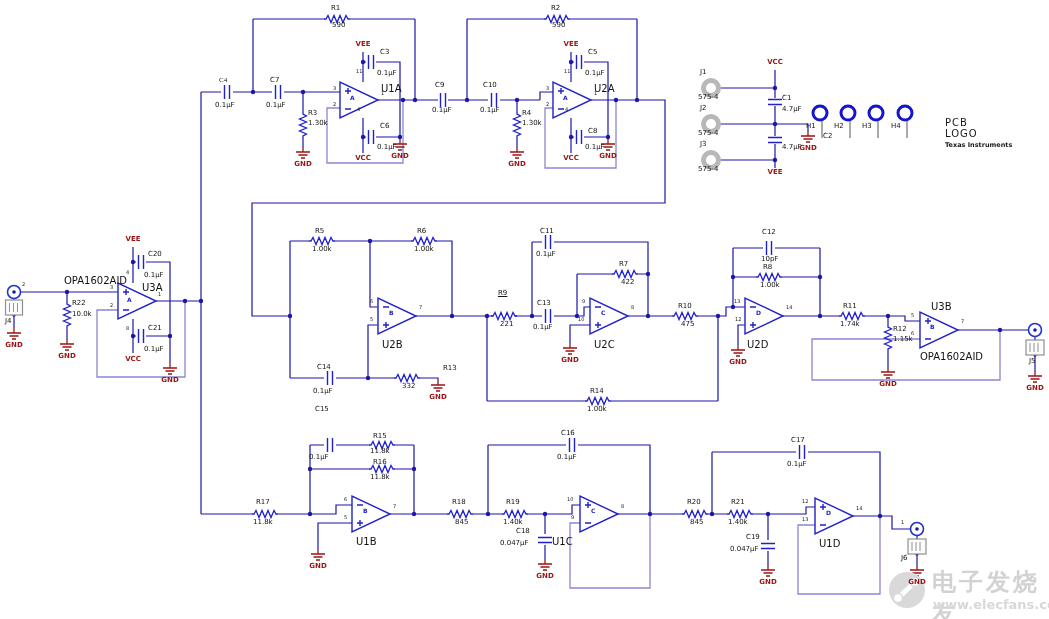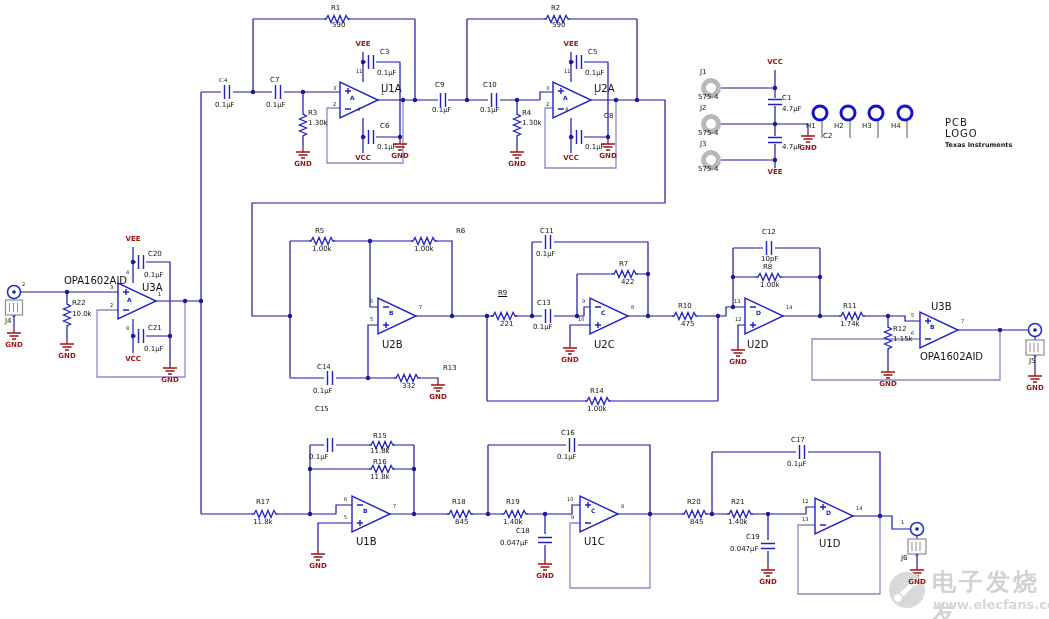"C8" span.cl { margin-left: 16px -> none; top: 113px -> 128px }
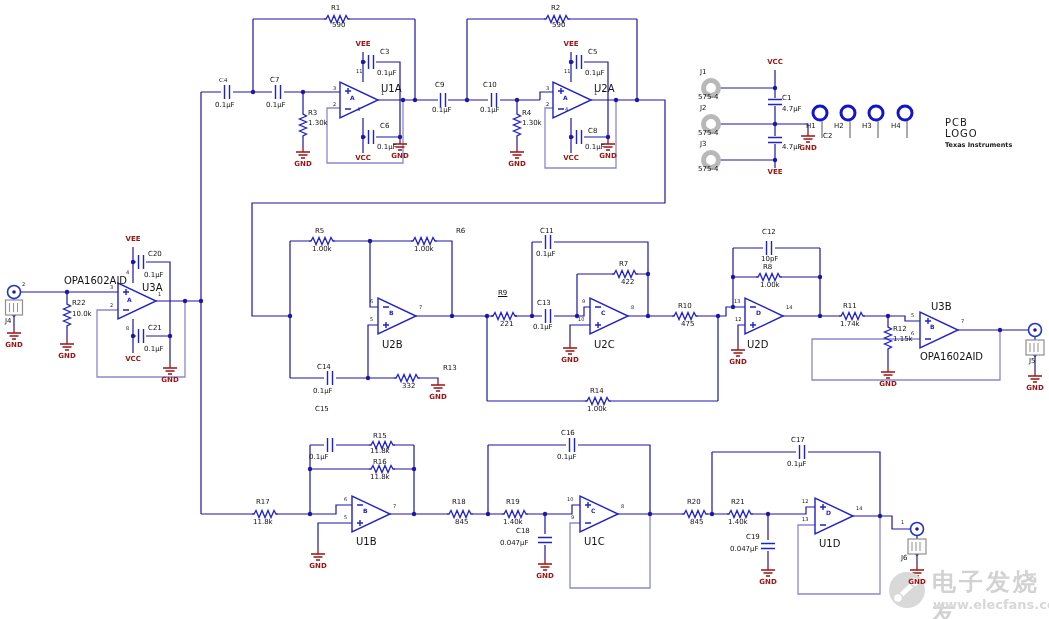"R6" span.cl { margin-left: 39px -> none }
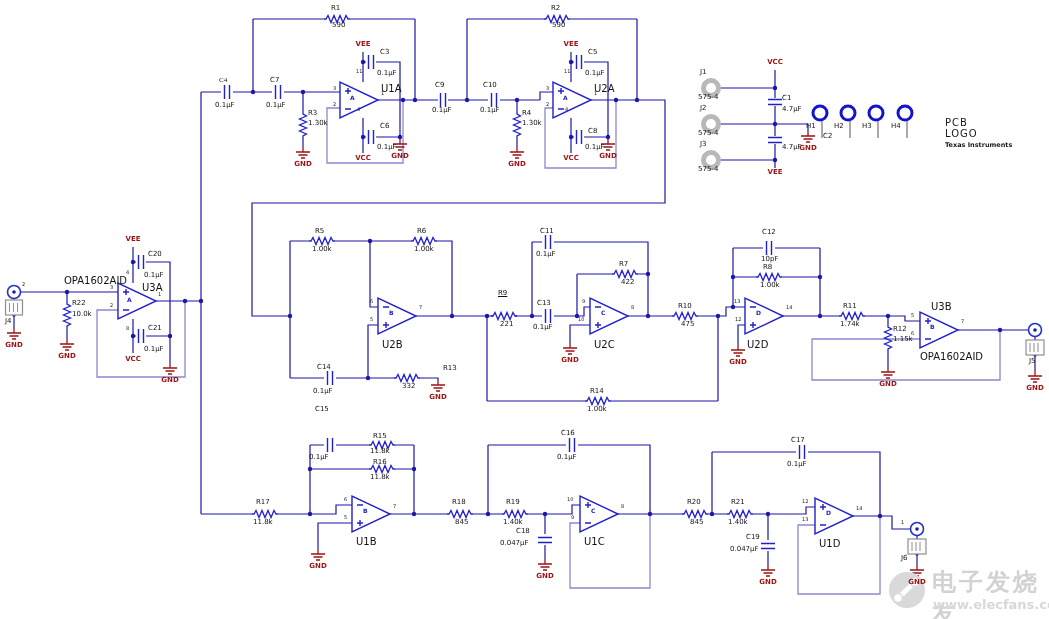"U1C" span.ic { left: 584px -> 552px }
